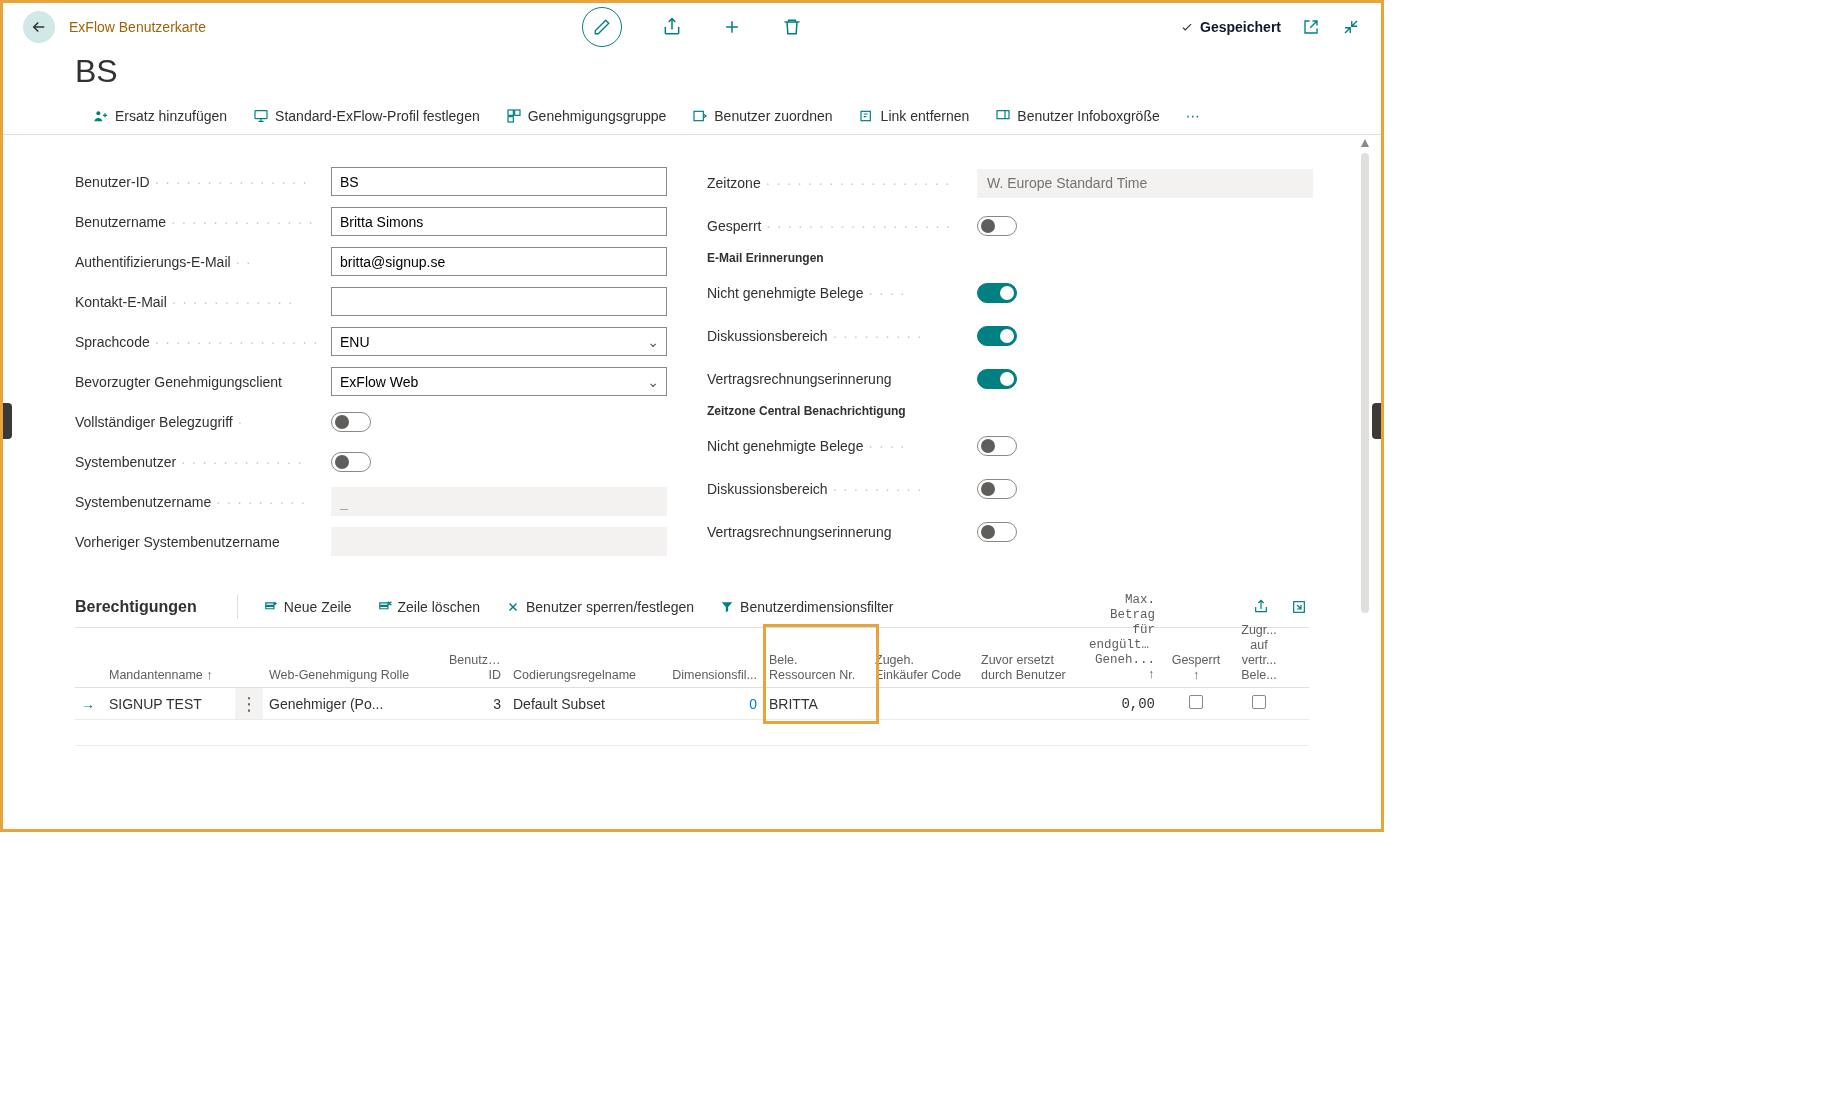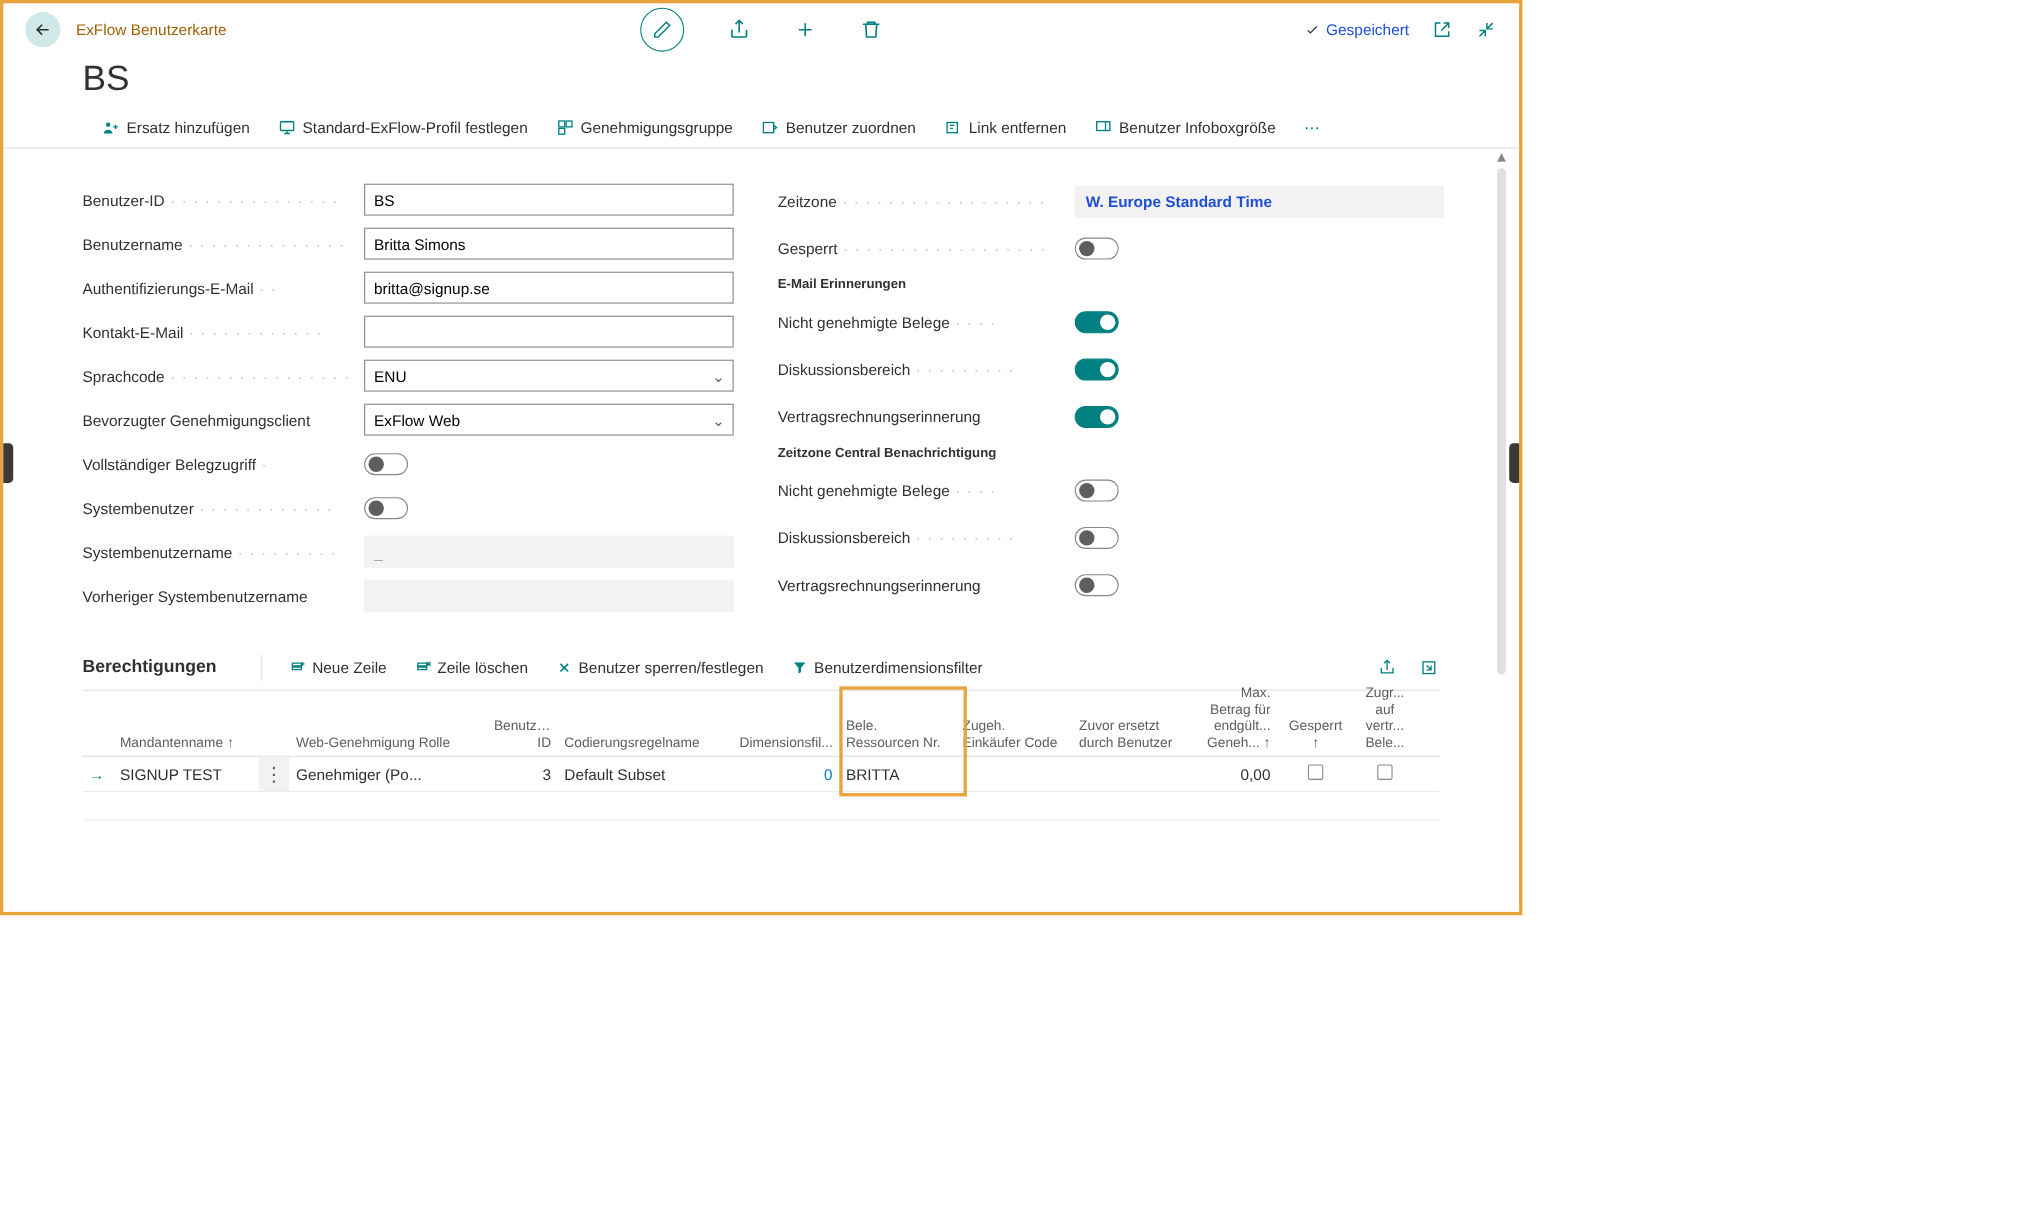"Gespeichert" .saved-status { color: #1d4ed8 -> #0f172a; font-weight: none -> bold }
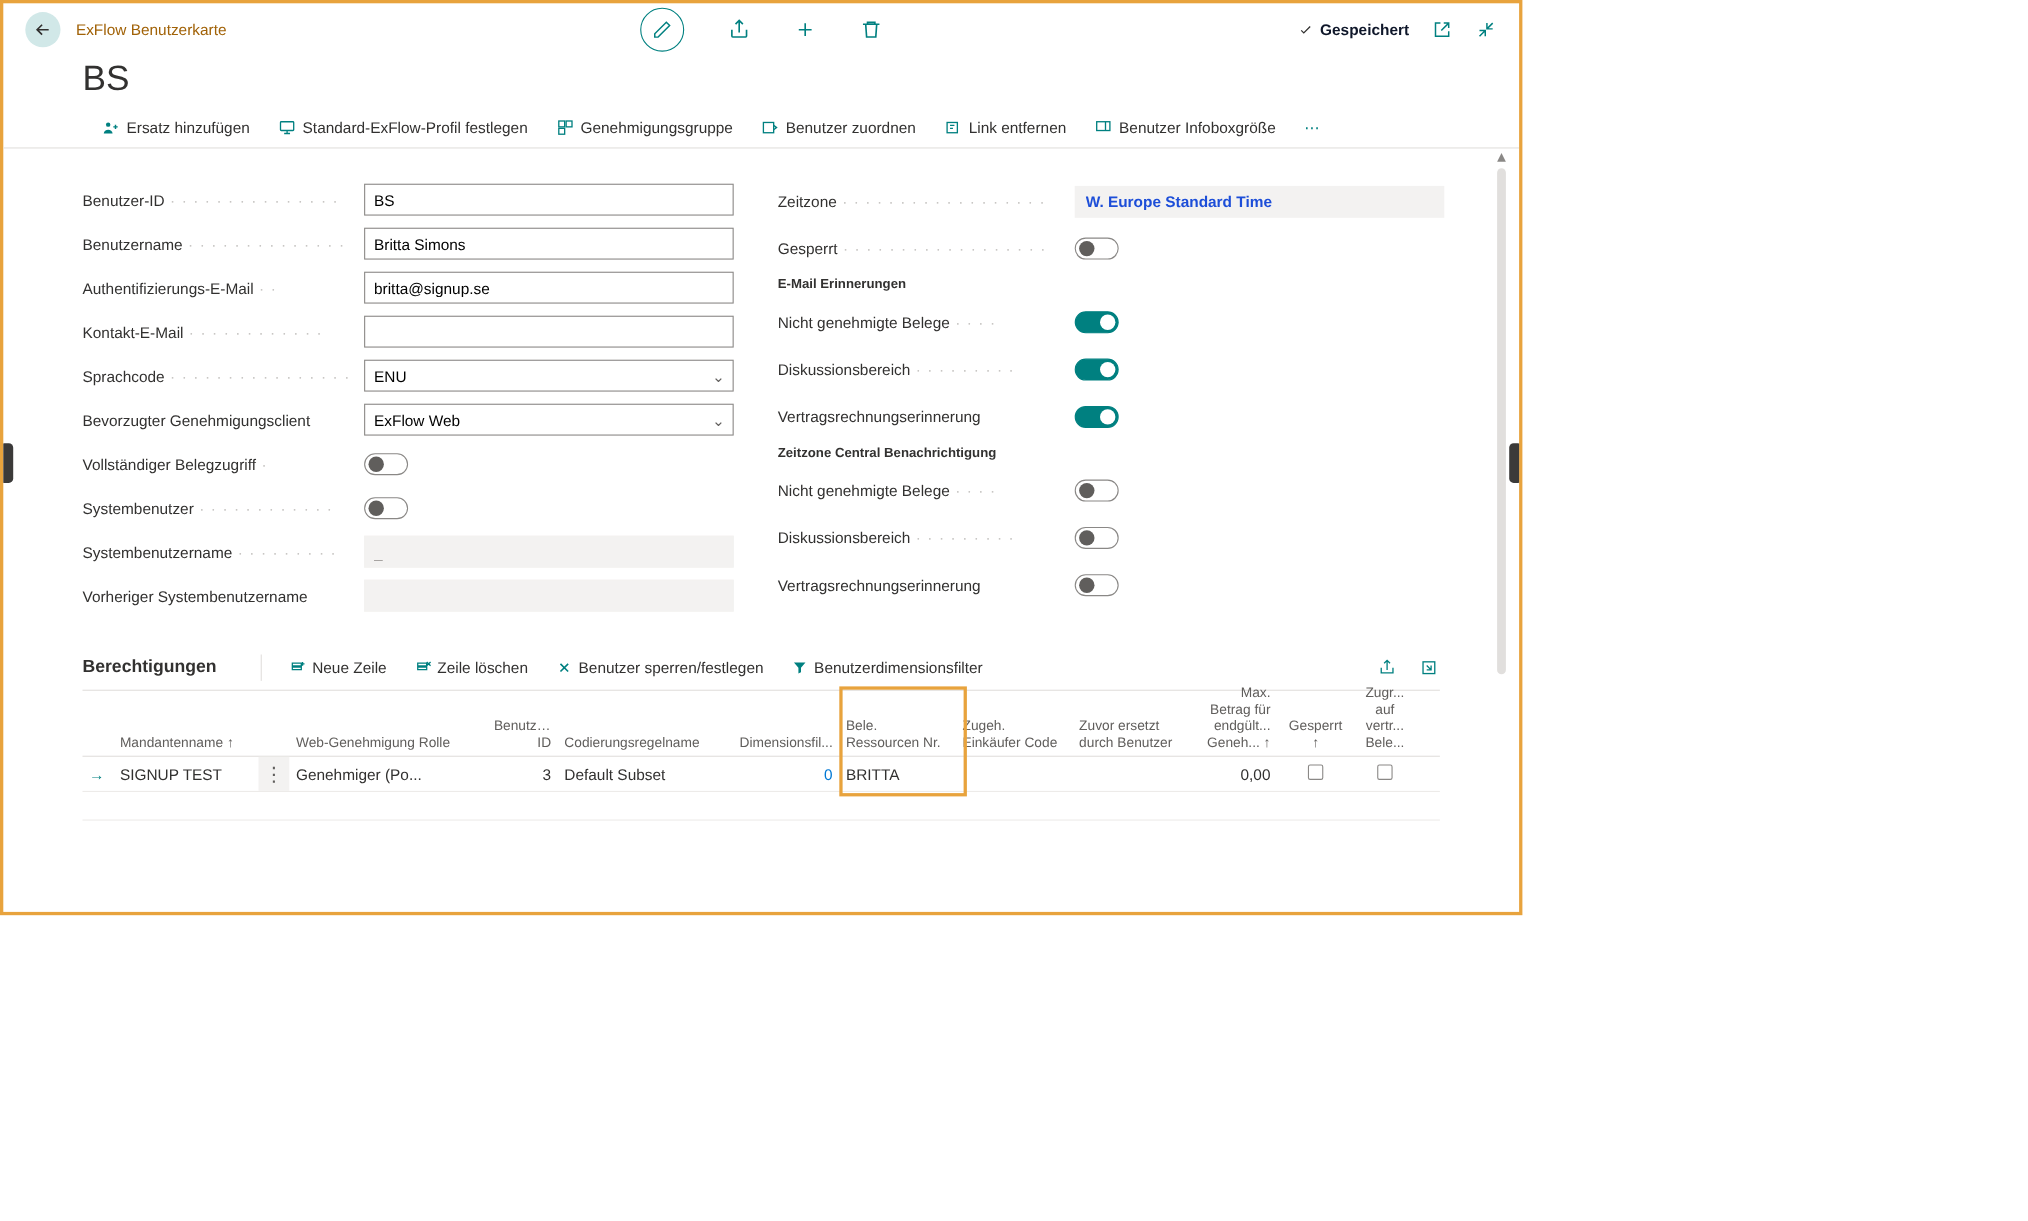"W. Europe Standard Time" .field-input.teal-text { color: #1d4ed8 -> #737373; font-weight: bold -> none }
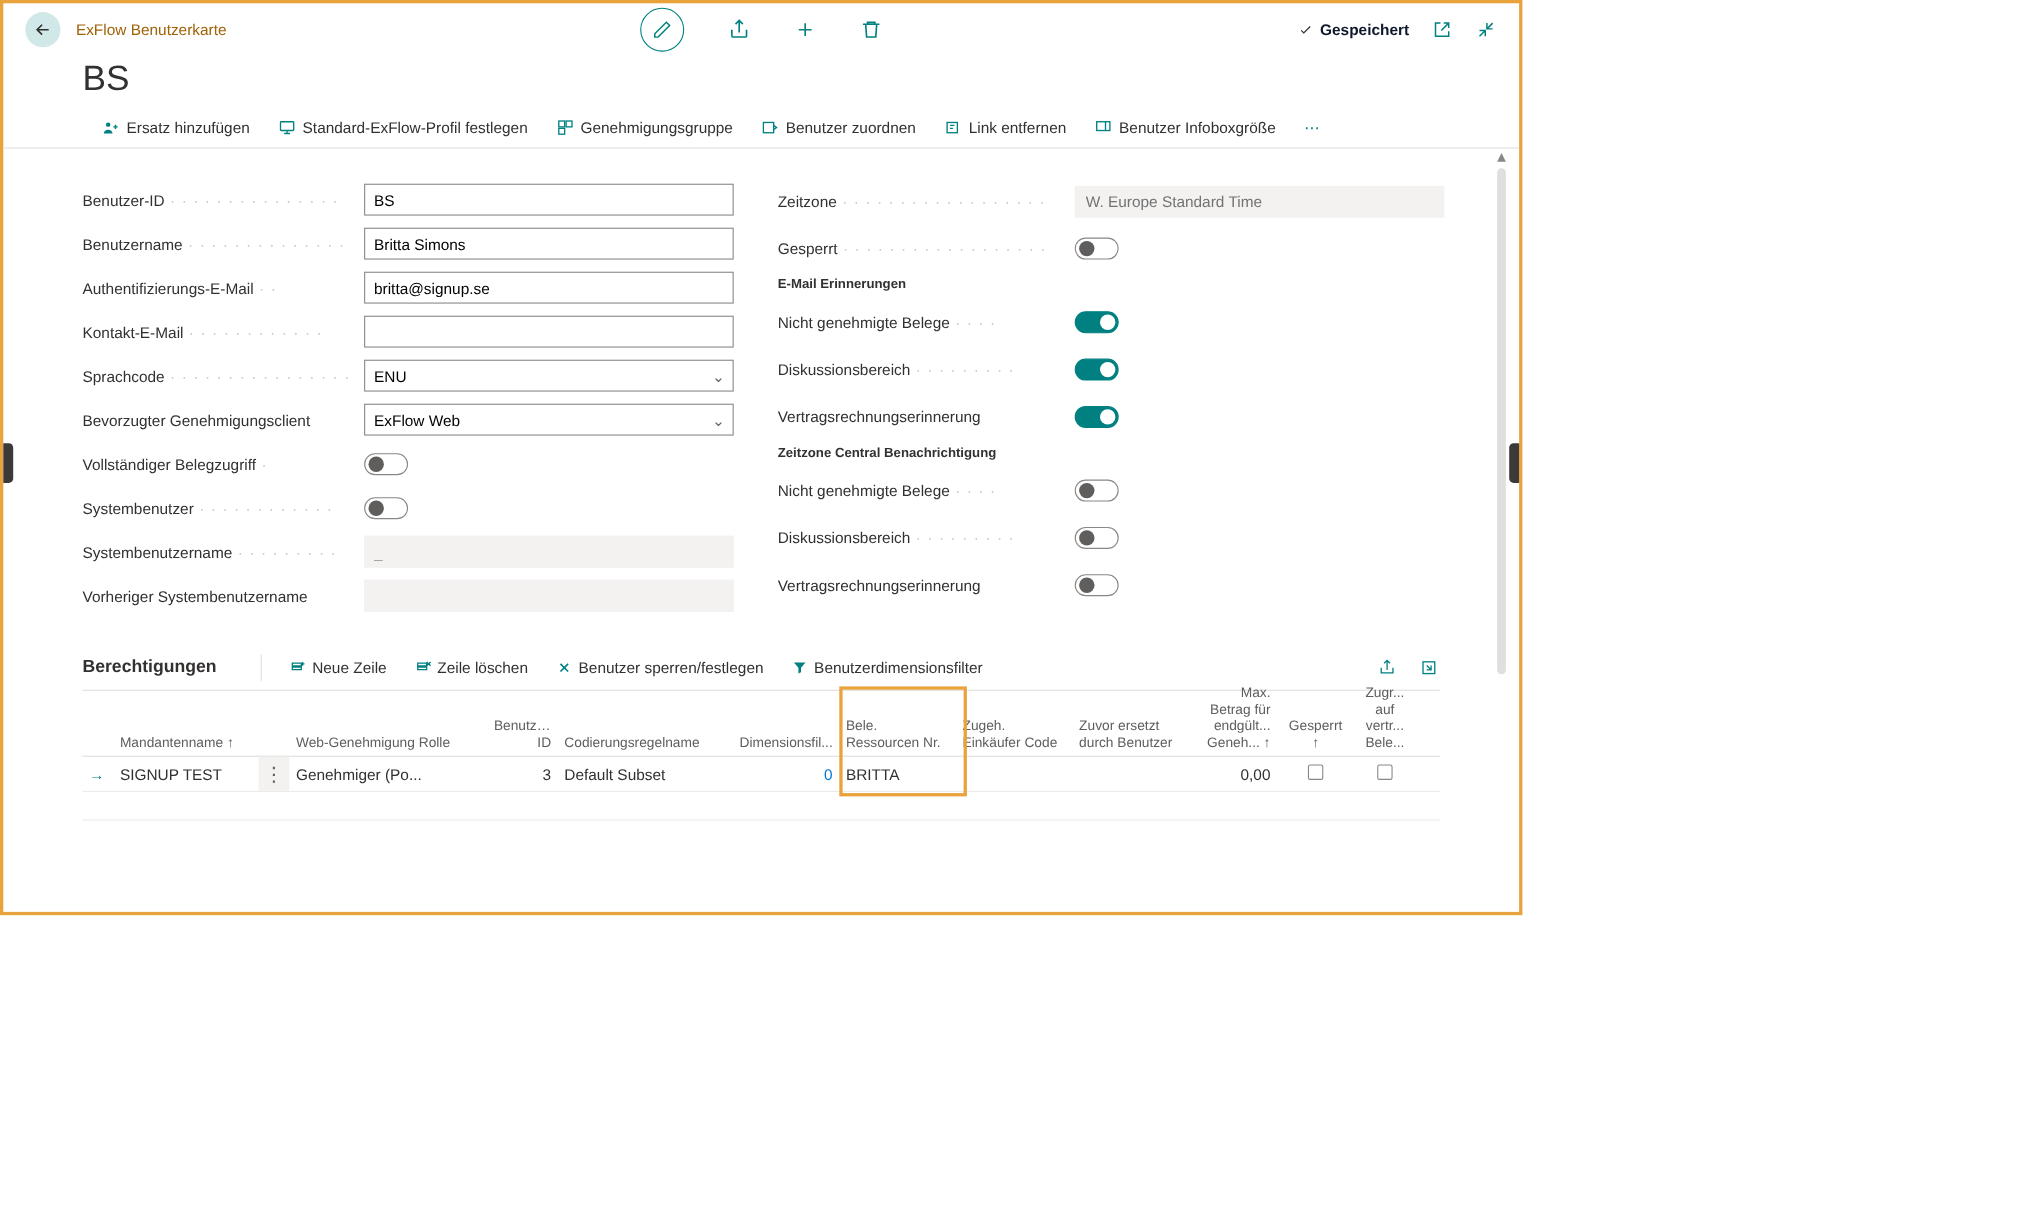"Max. Betrag für endgült... Geneh..." .c10 { font-family: none -> Liberation Mono, monospace }
